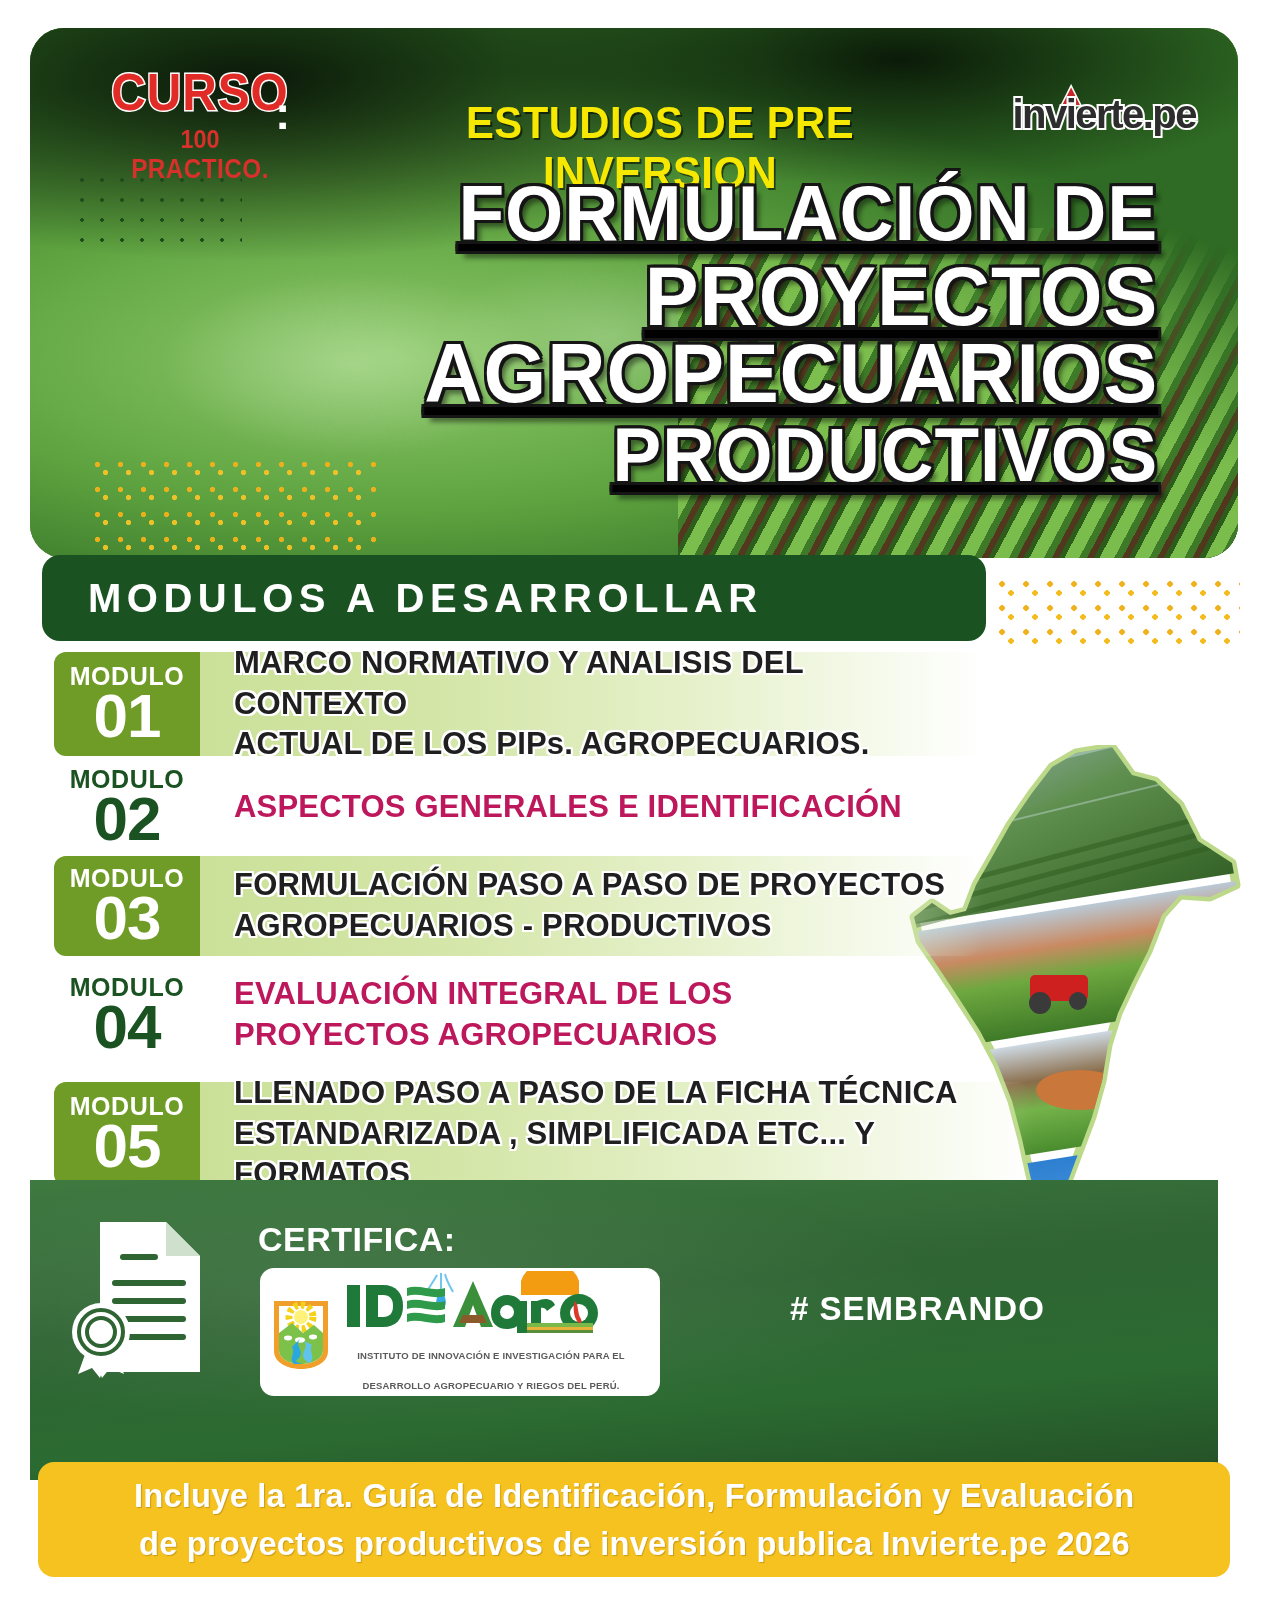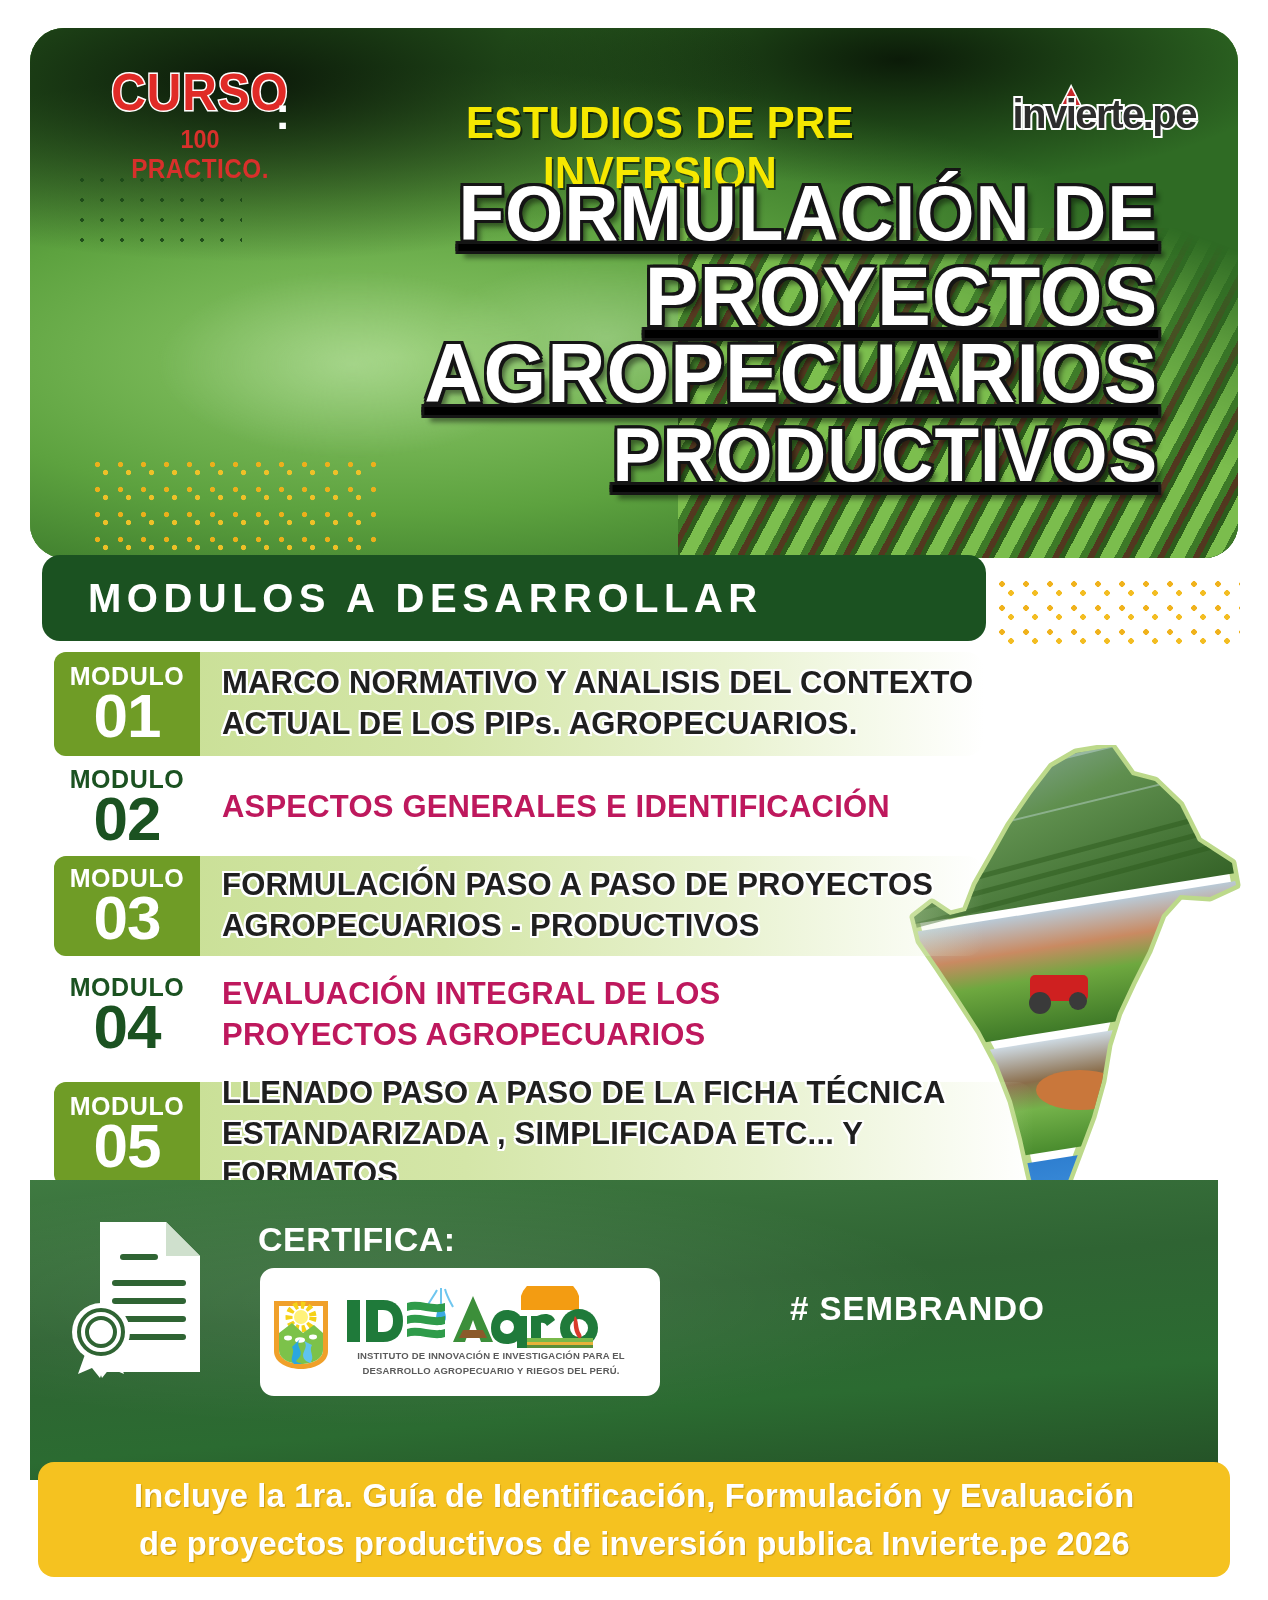"MARCO NORMATIVO Y ANALISIS DEL" .mod-body { padding-left: 22px -> 34px }
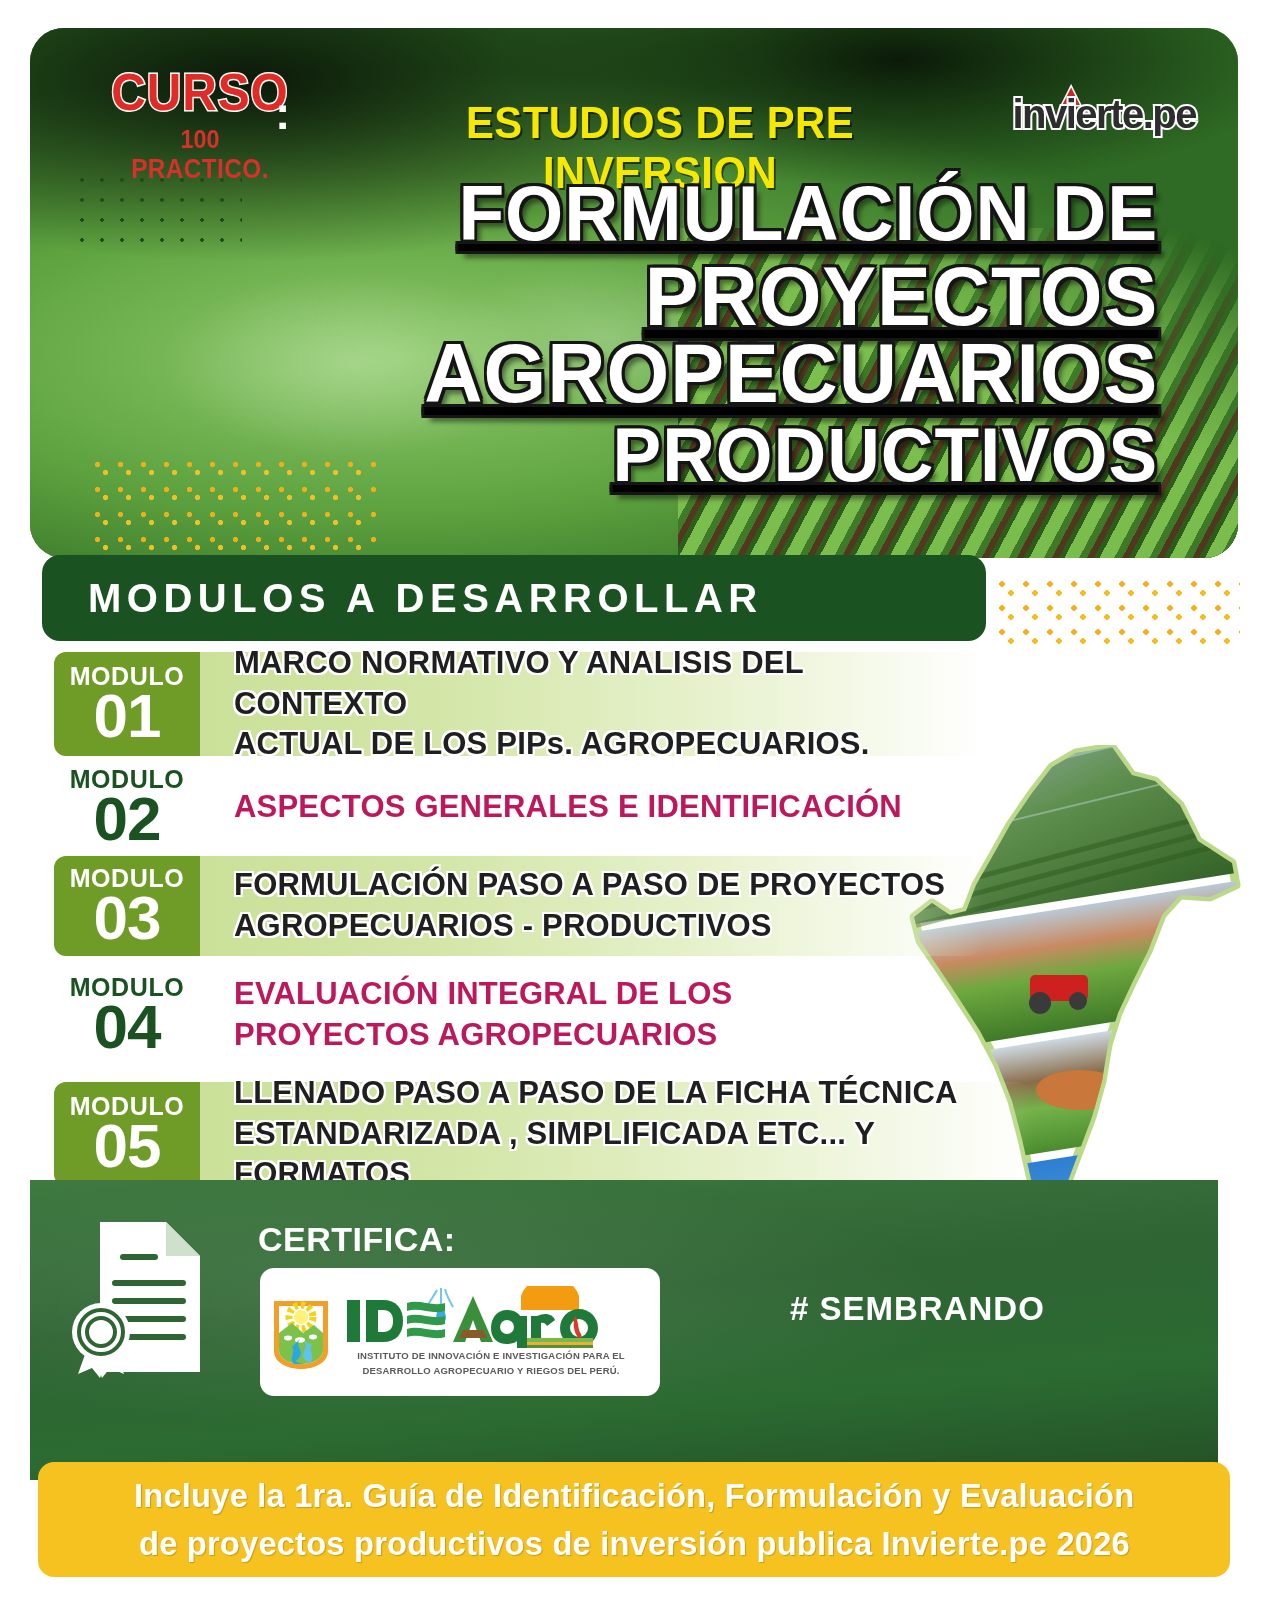"INSTITUTO DE INNOVACIÓN E INVESTIGACIÓN" .logo-tag { margin-top: 2px -> 17px }
